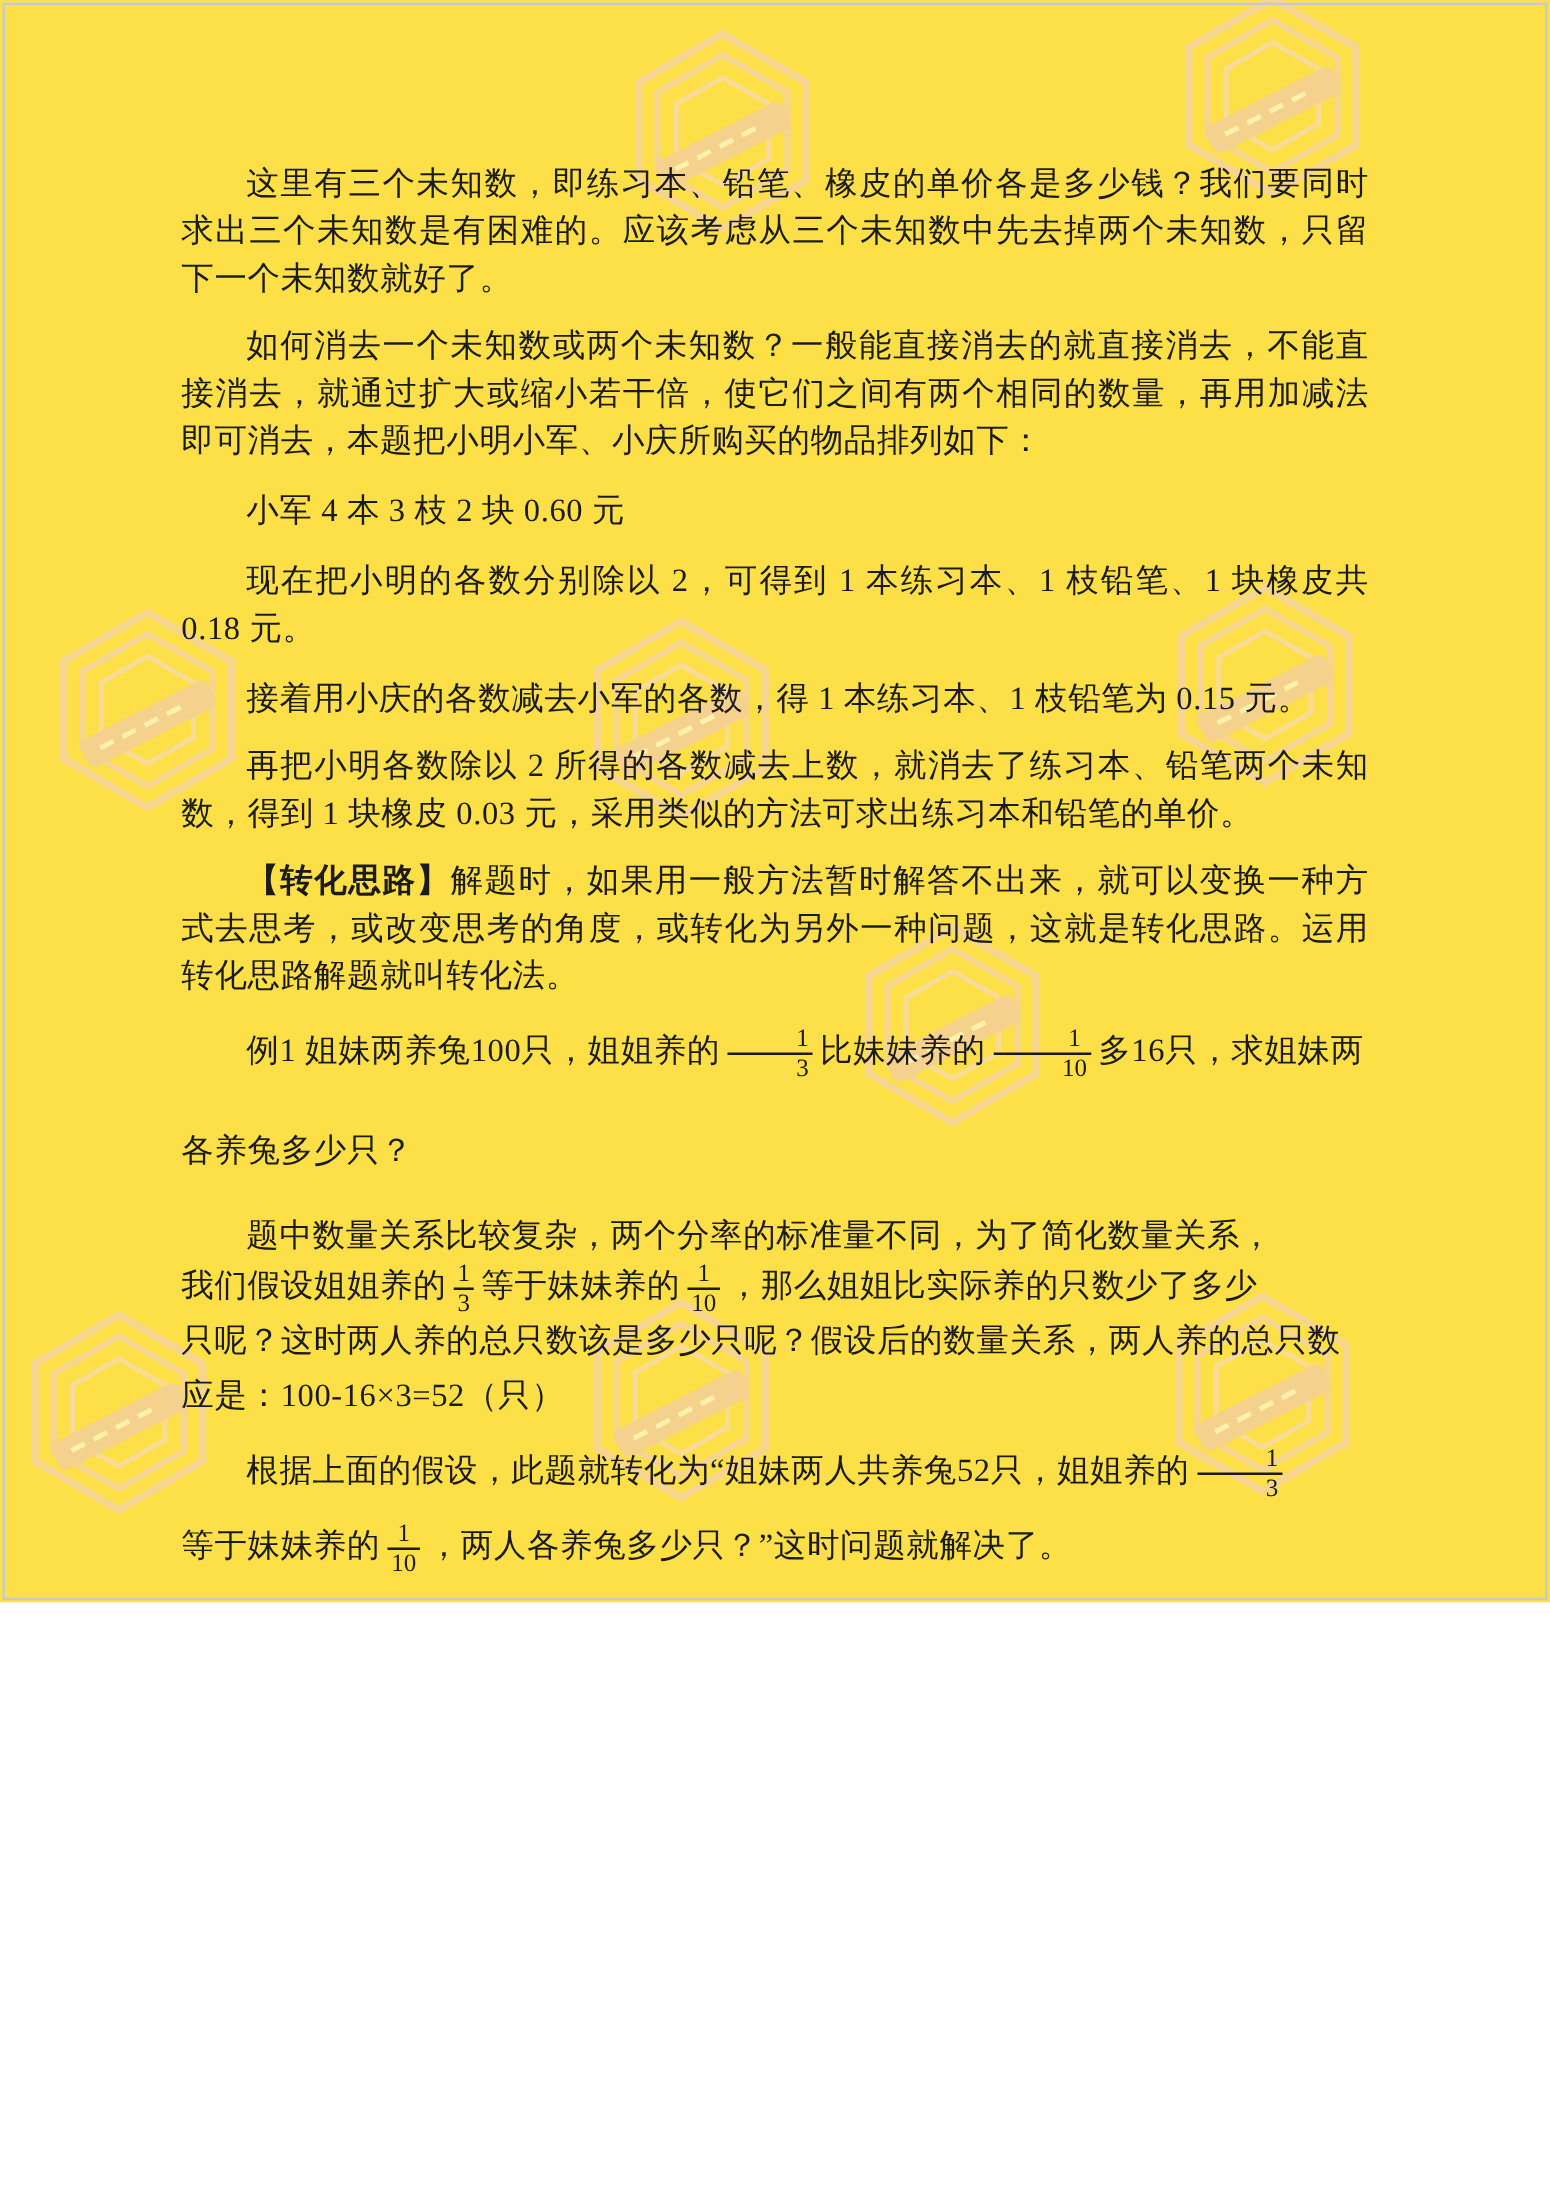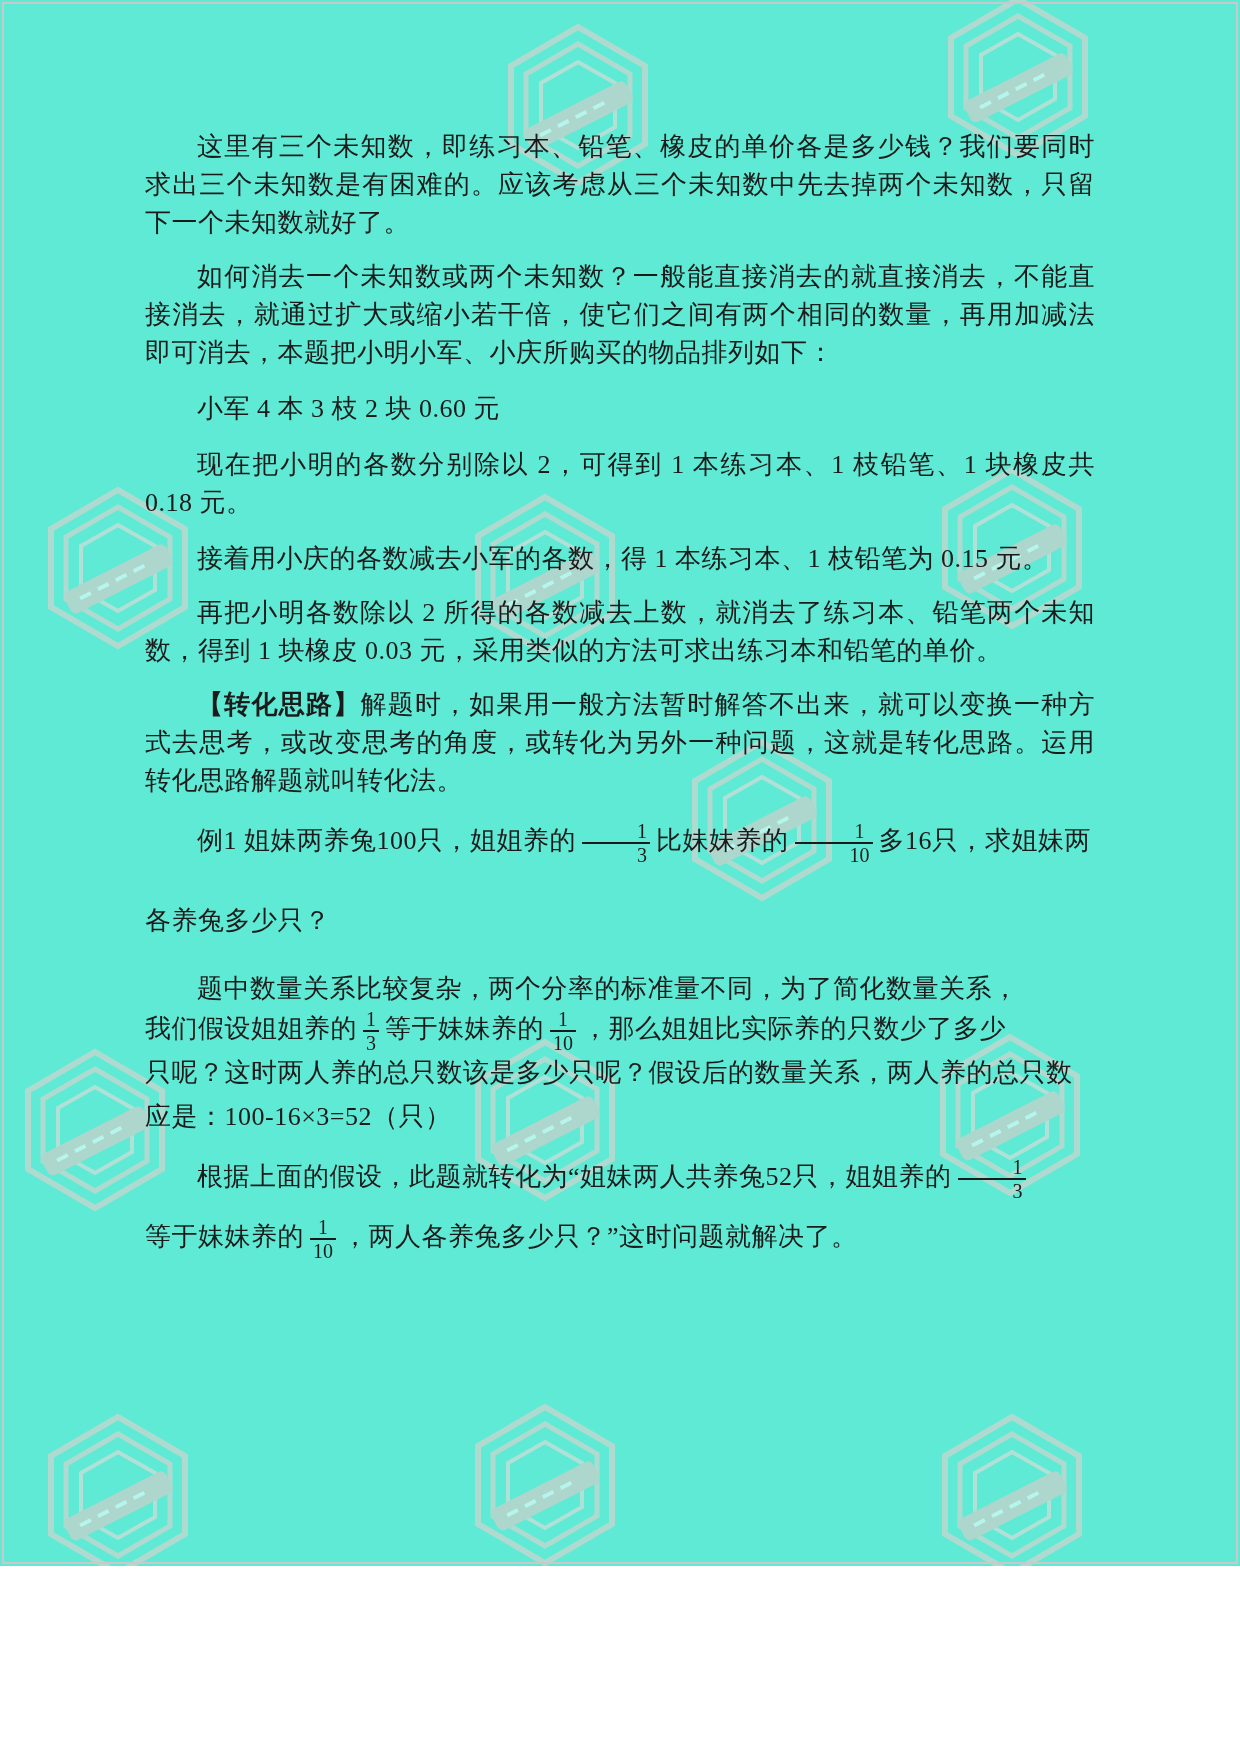"这里有三个未知数，即练习本、铅笔、橡皮的单价各是多少钱？我们要同时求出三个未知数" .page { background: #5eead4 -> #fde047; height: 1566px -> 1282px }
